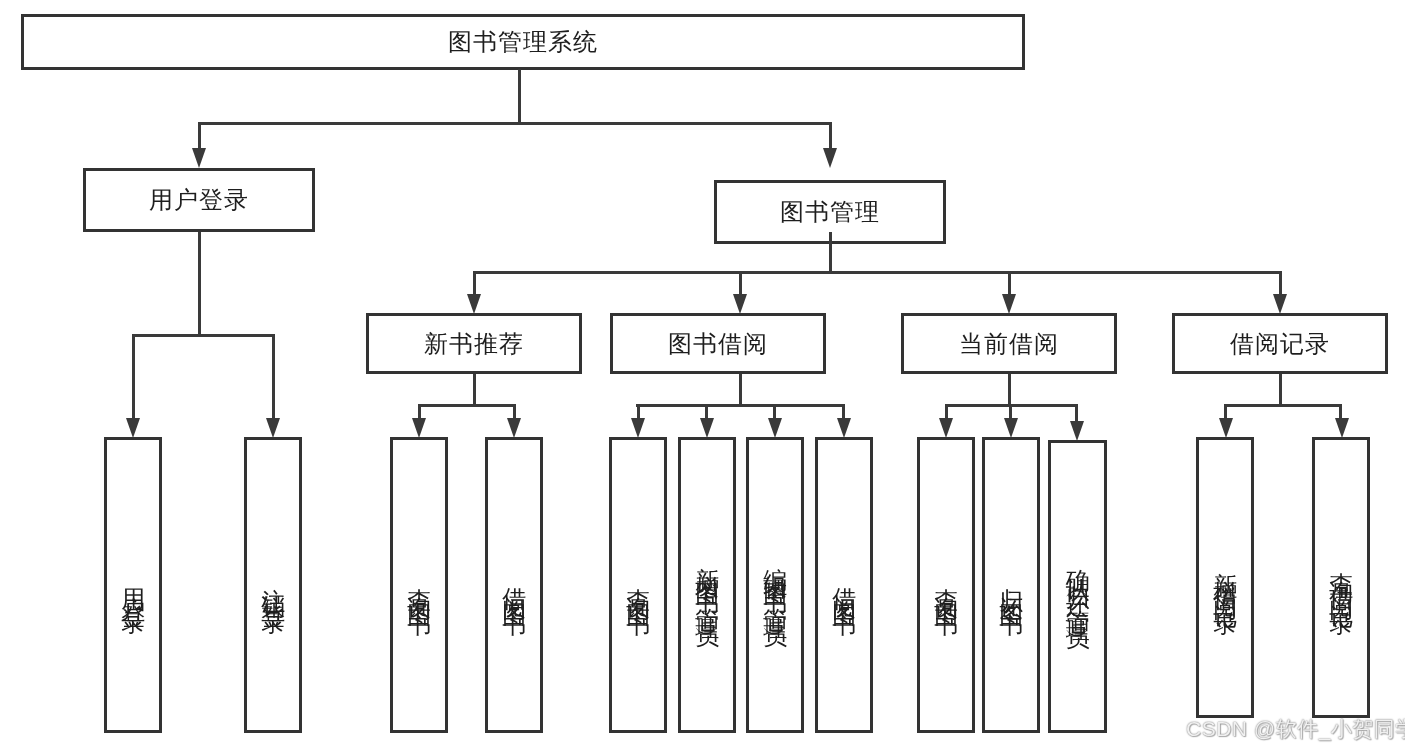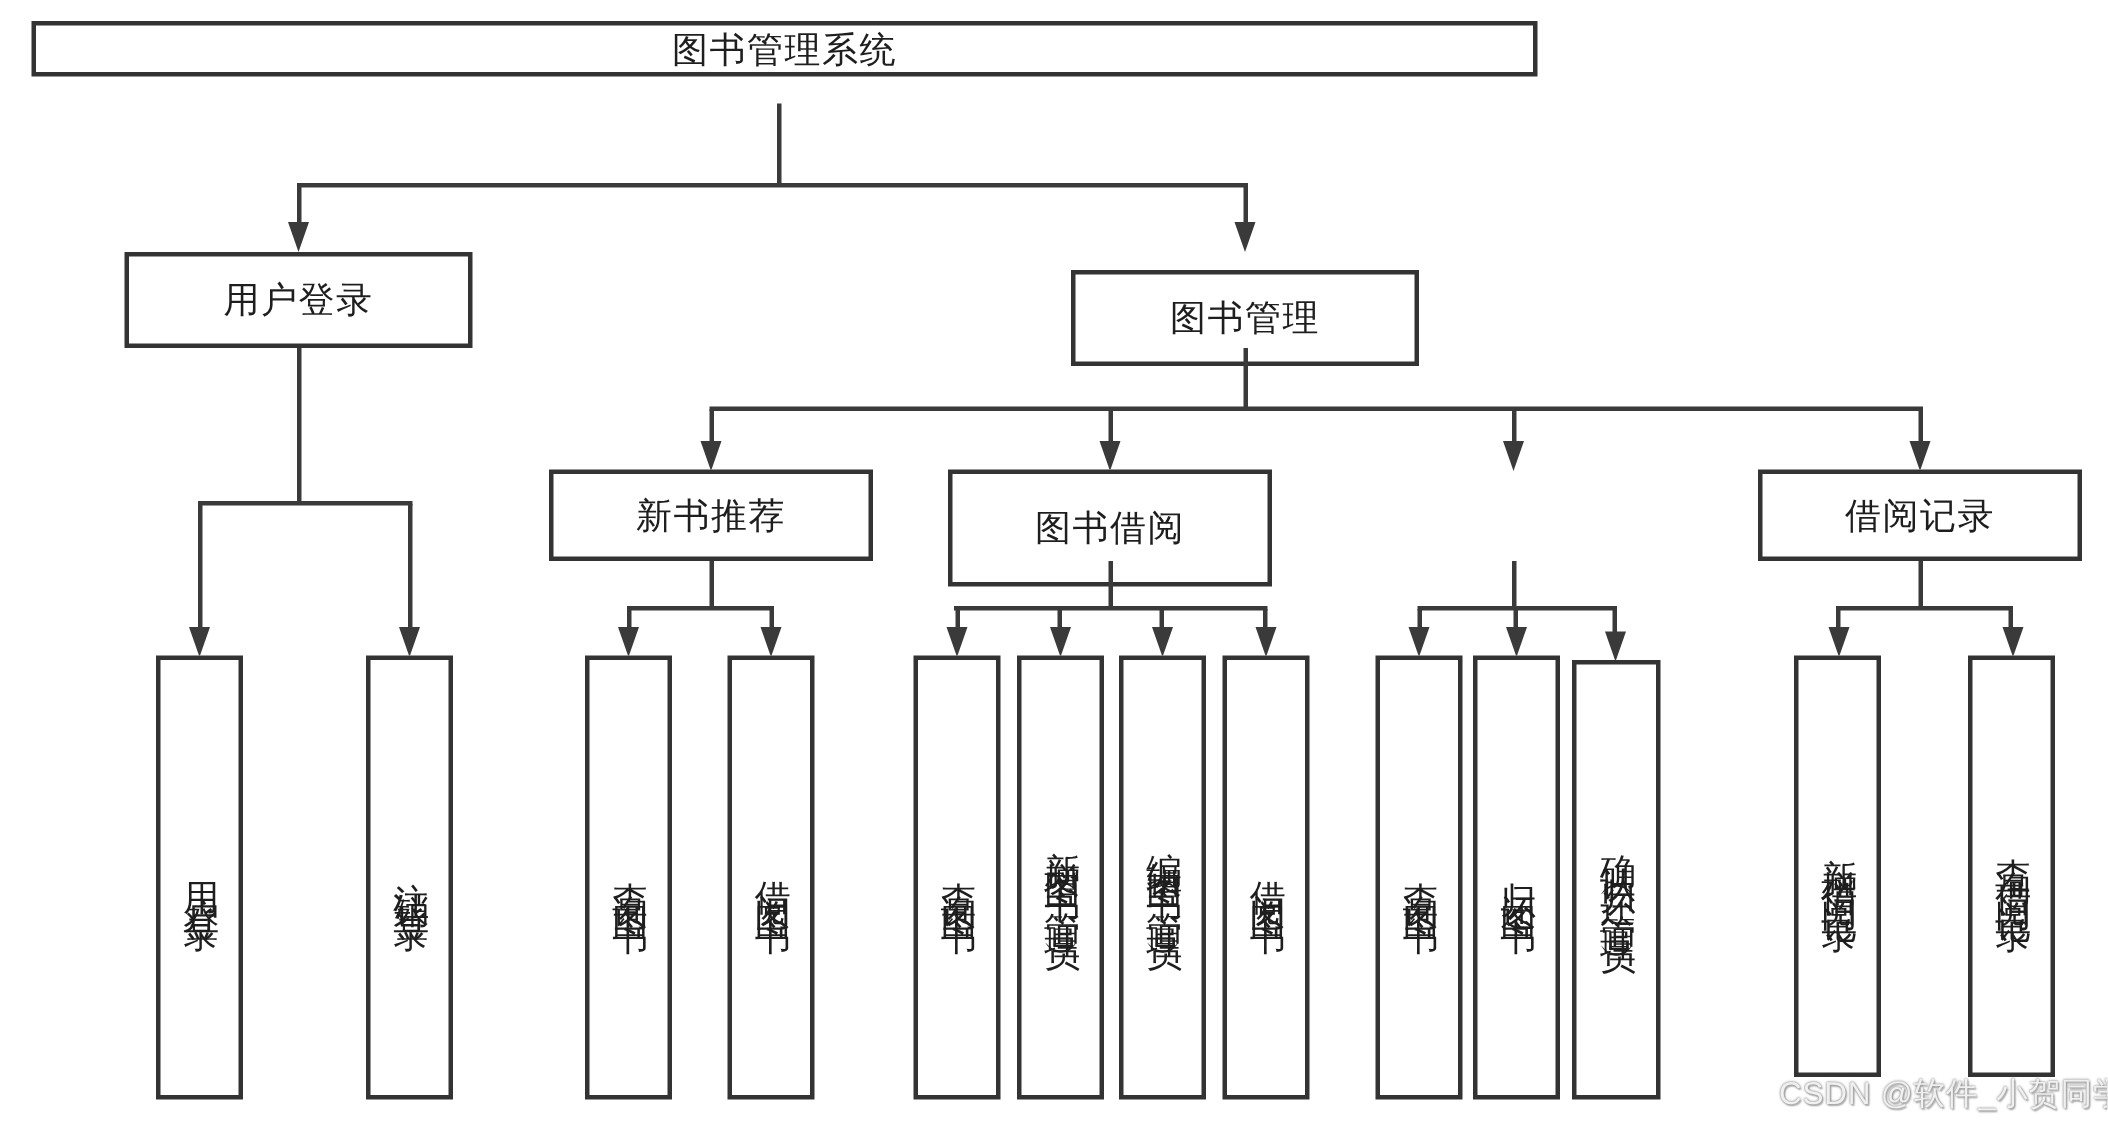"图书管理系统" div.box { height: 37px -> 56px }
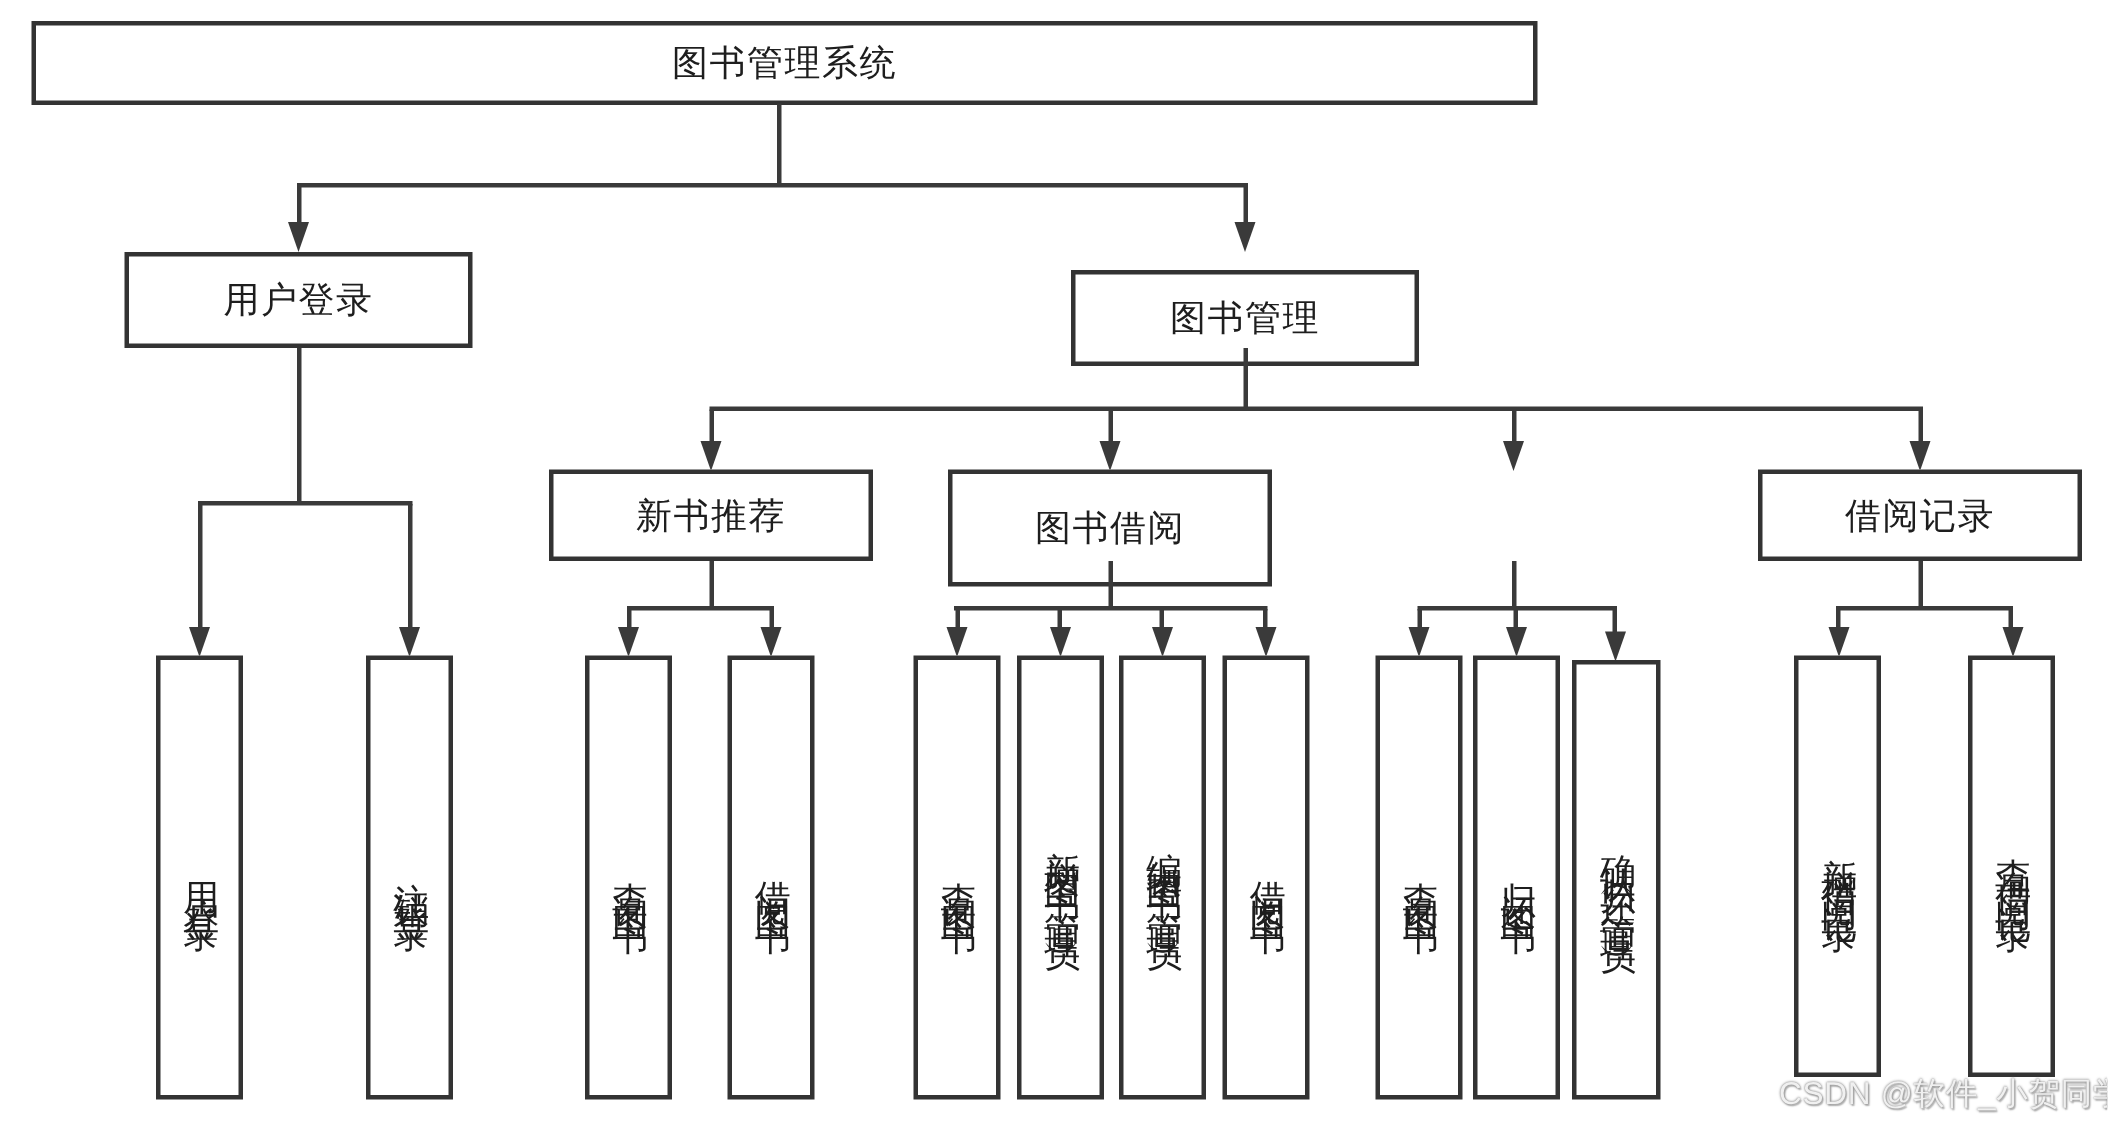"图书借阅" div.box { height: 78px -> 61px; left: 632px -> 610px }
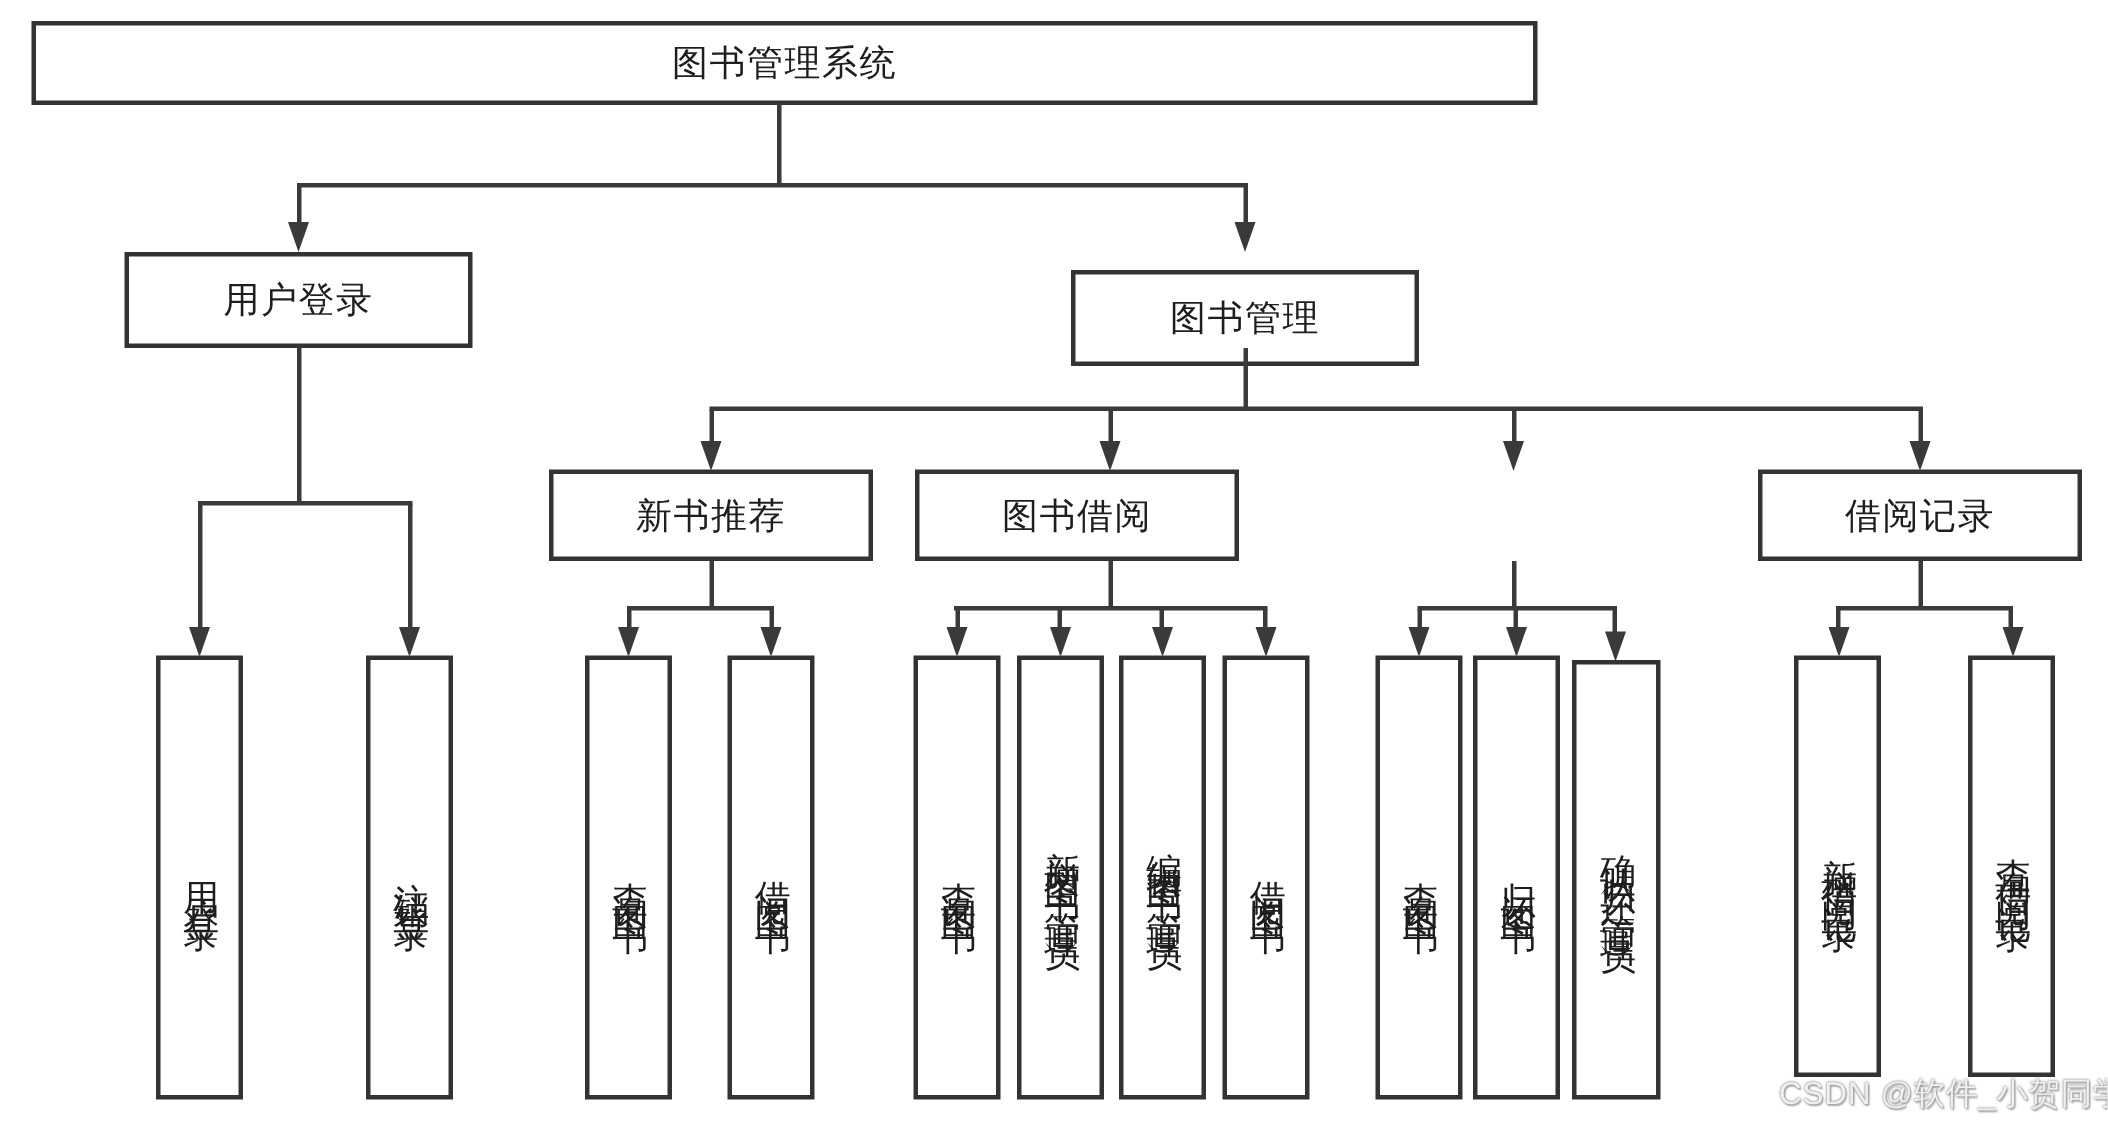"当前借阅" div.box { html: none -> <div>当前借阅</div> }
